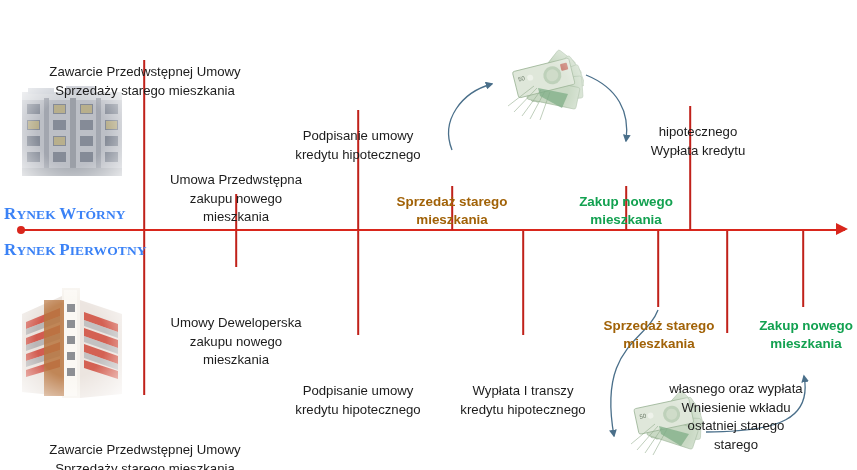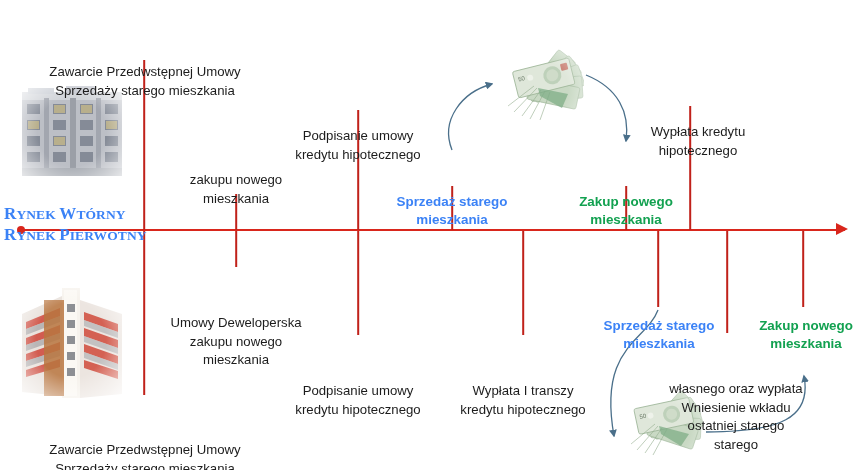"Wypłata kredytu" div { order: before "hipotecznego" -> after "hipotecznego" }
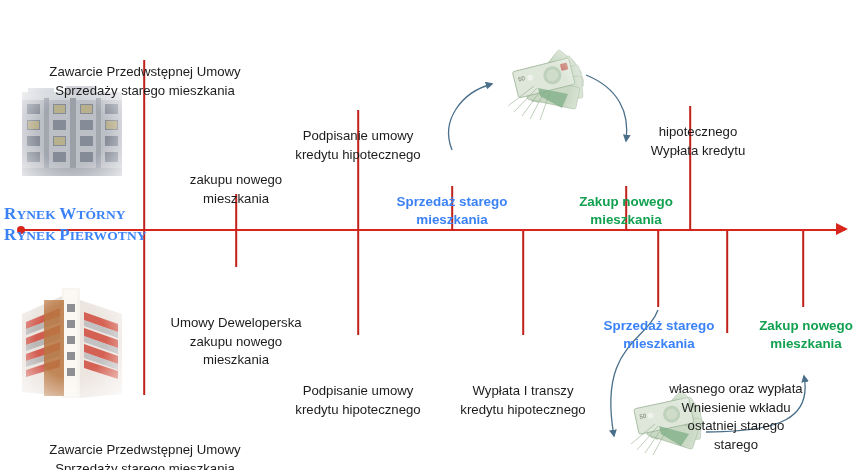"Umowa Przedwstępna" div { html: none -> <div>Umowa Przedwstępna</div> }
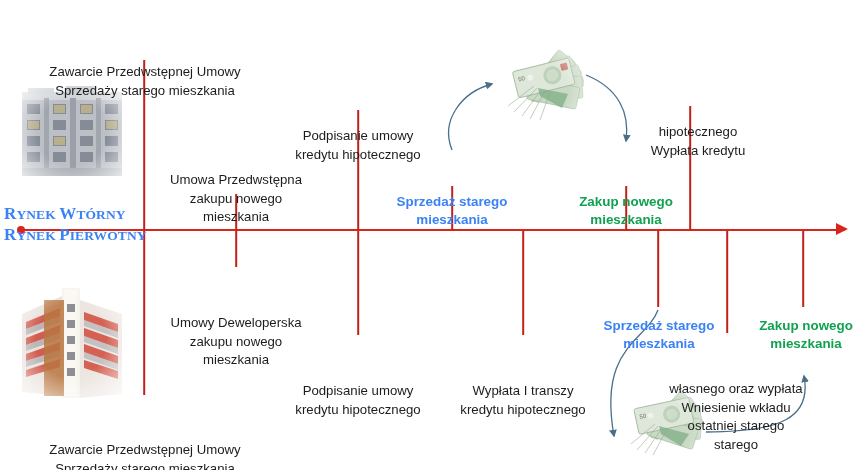"Sprzedaż starego" .caption.red { color: #3b82f6 -> #a16207 }
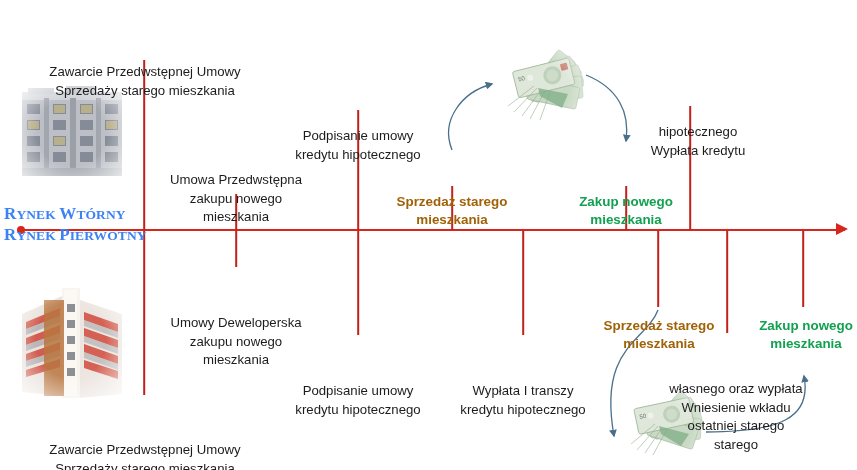"RYNEK PIERWOTNY" #market-primary { top: 225px -> 240px }
